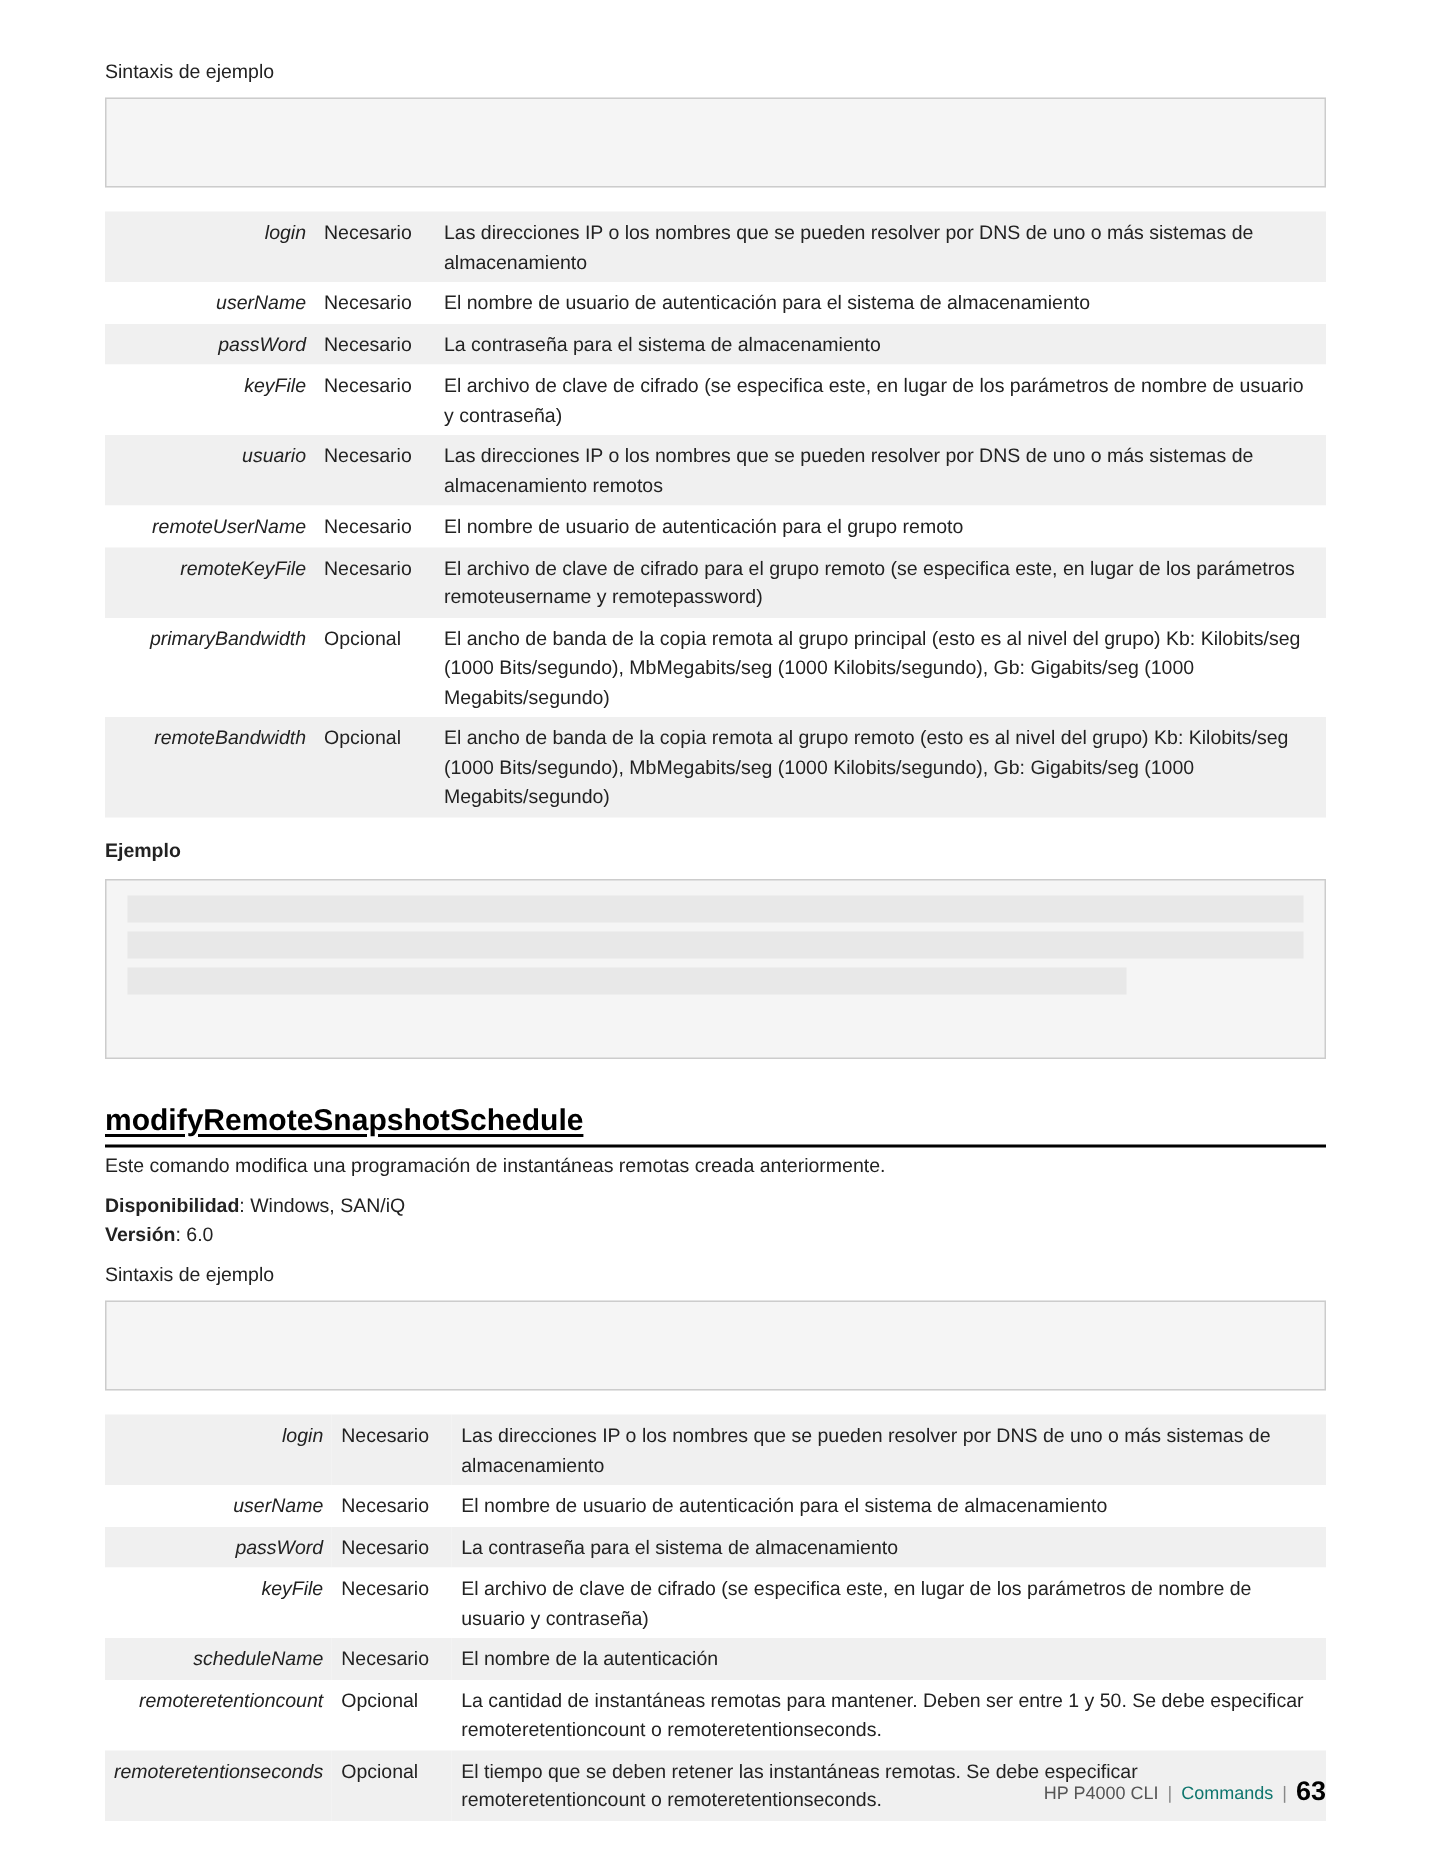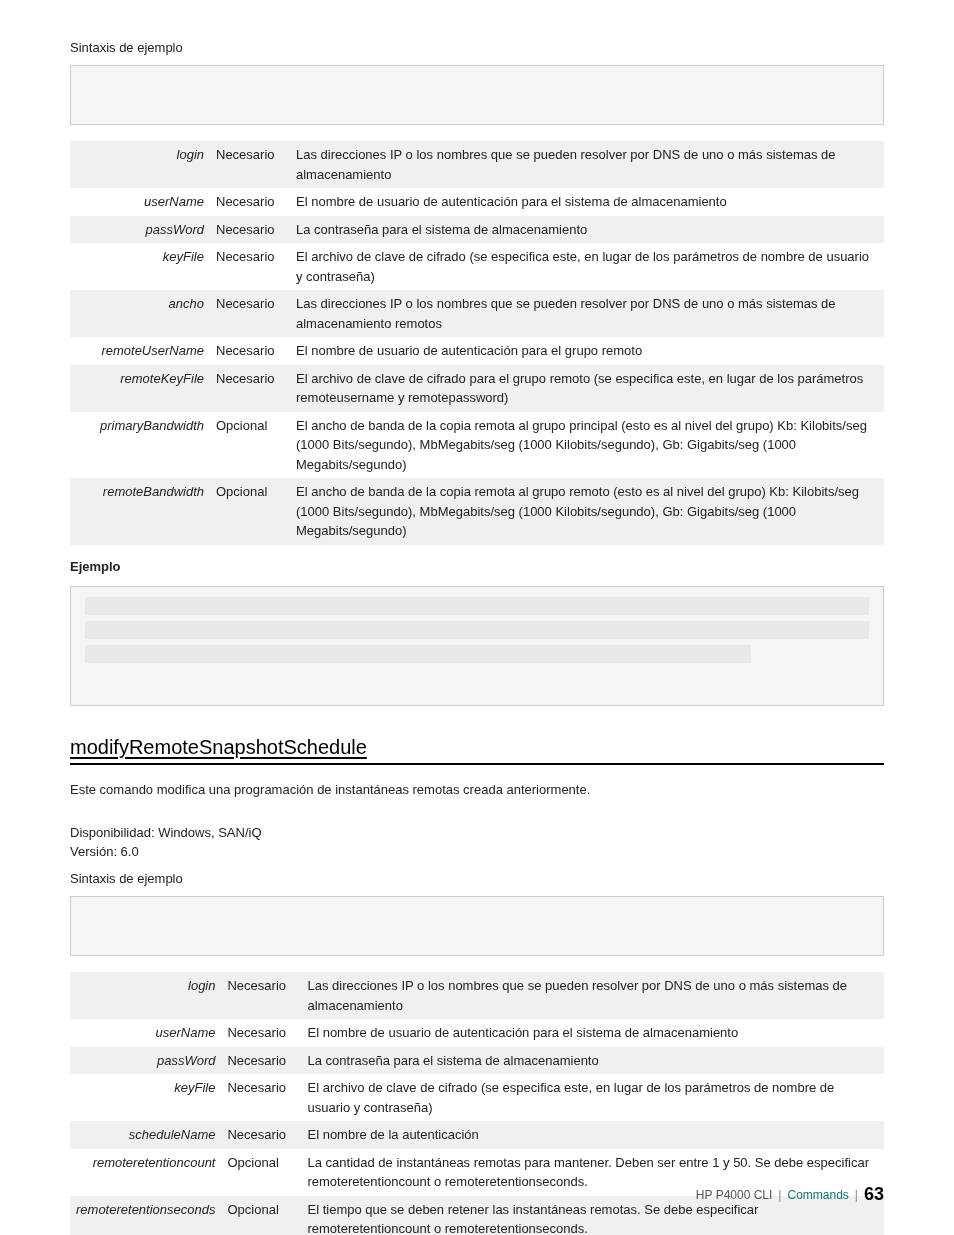"ancho" td.param-name { text: ancho -> usuario }
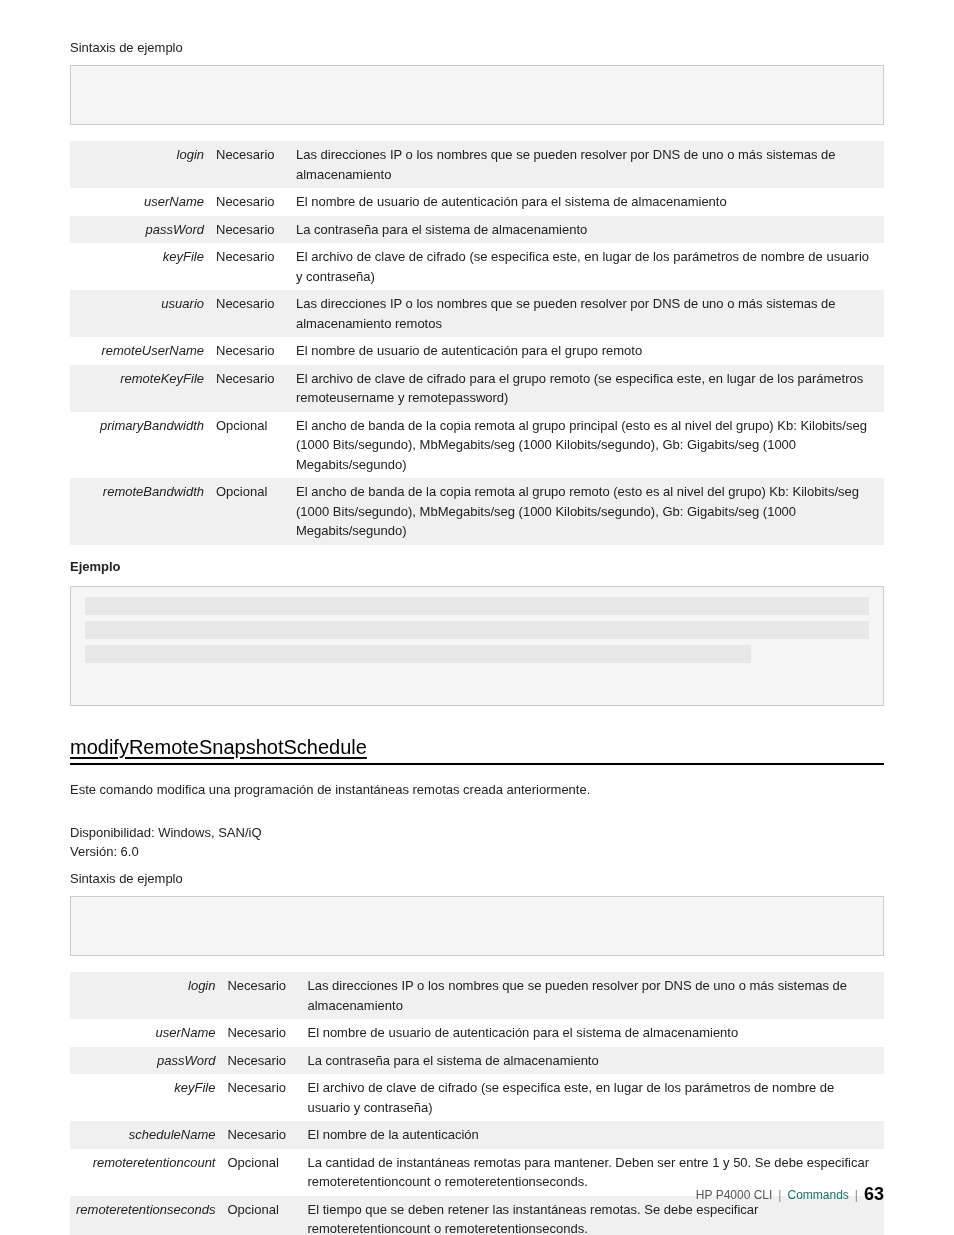"modifyRemoteSnapshotSchedule" .command-title { font-weight: normal -> bold; margin-bottom: 15px -> 2px }
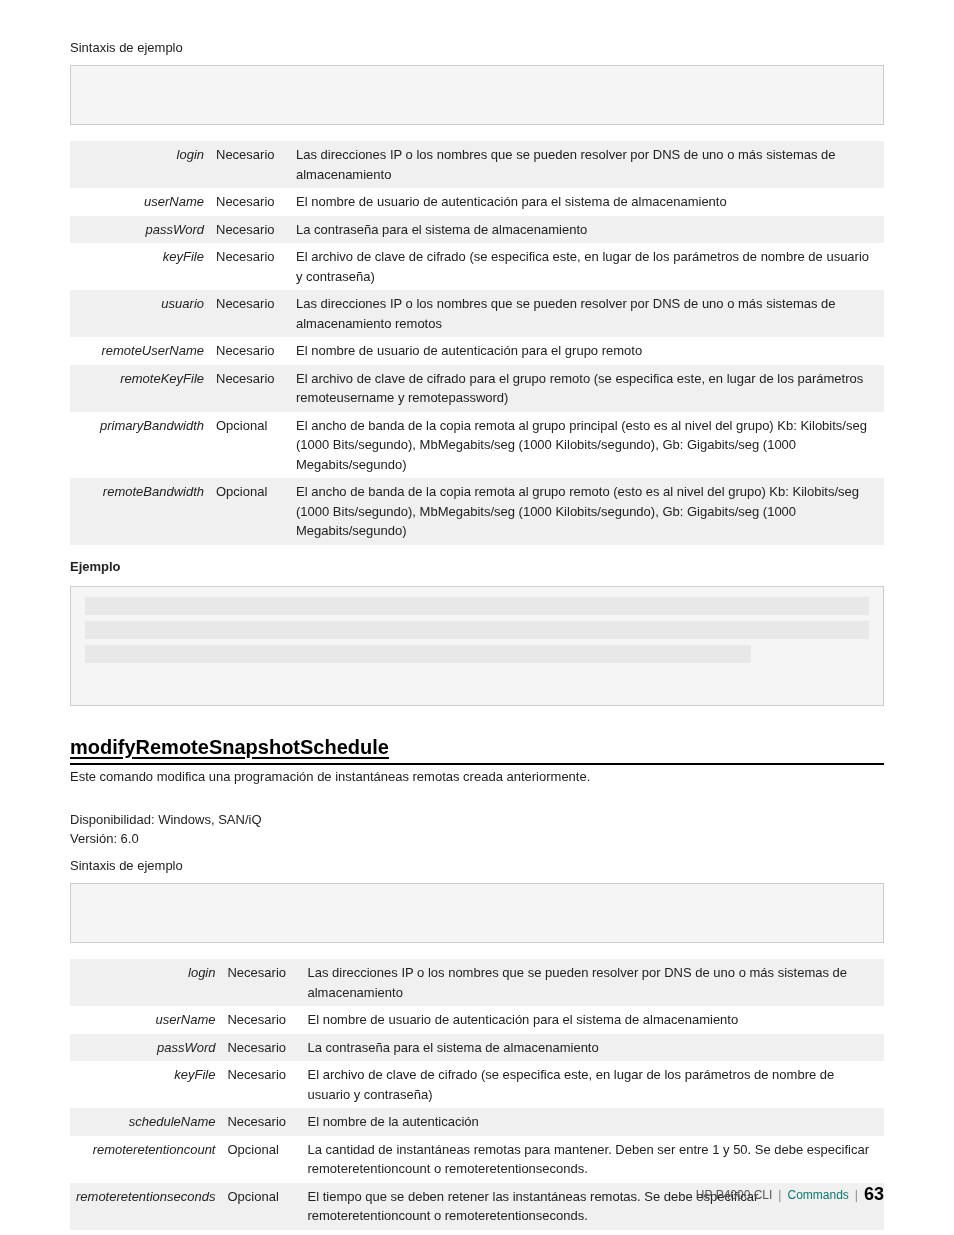"Este comando modifica una programación" .description { margin-bottom: 26px -> 10px }
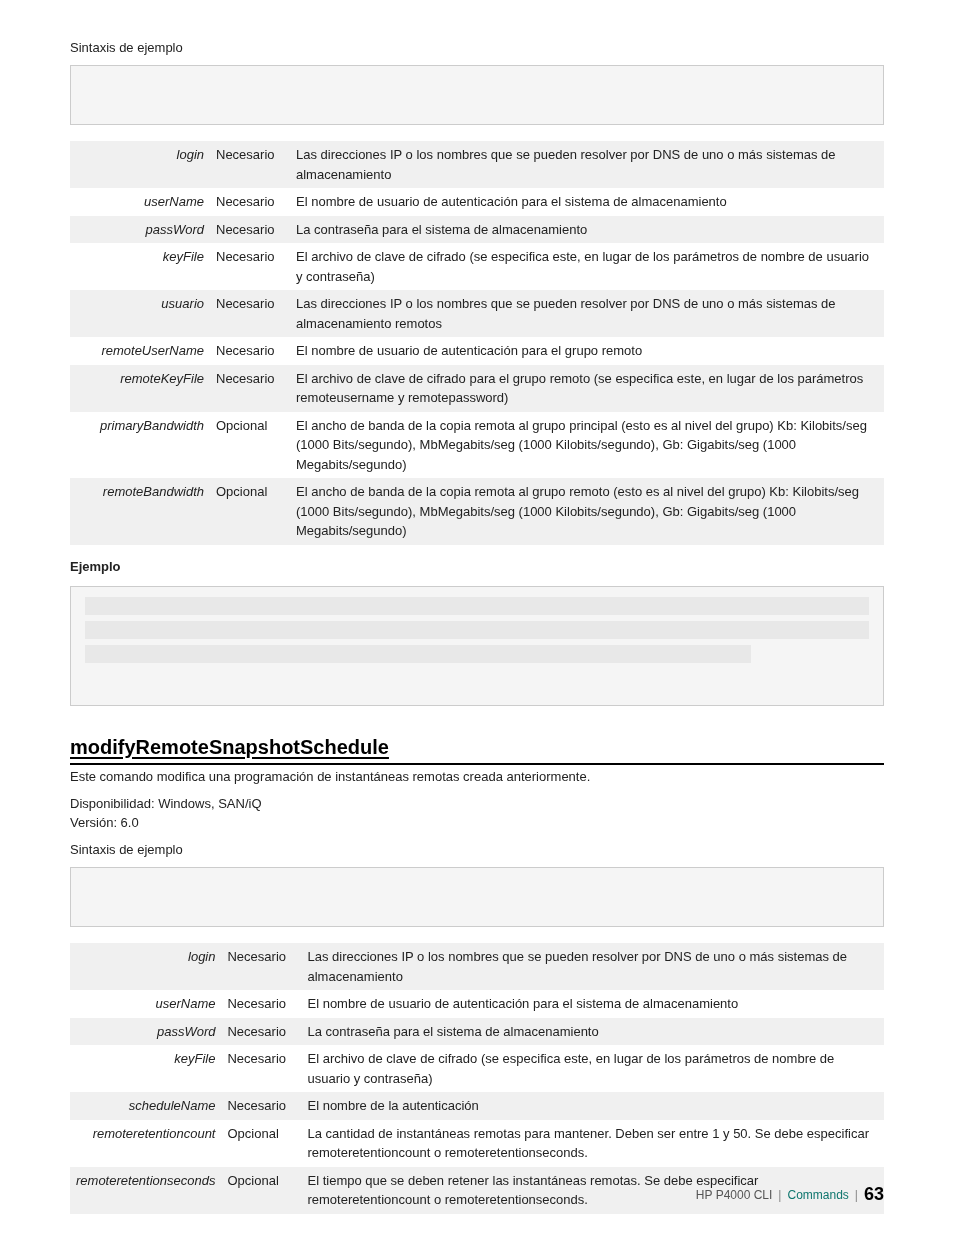"Disponibilidad" .meta-label { font-weight: normal -> bold }
